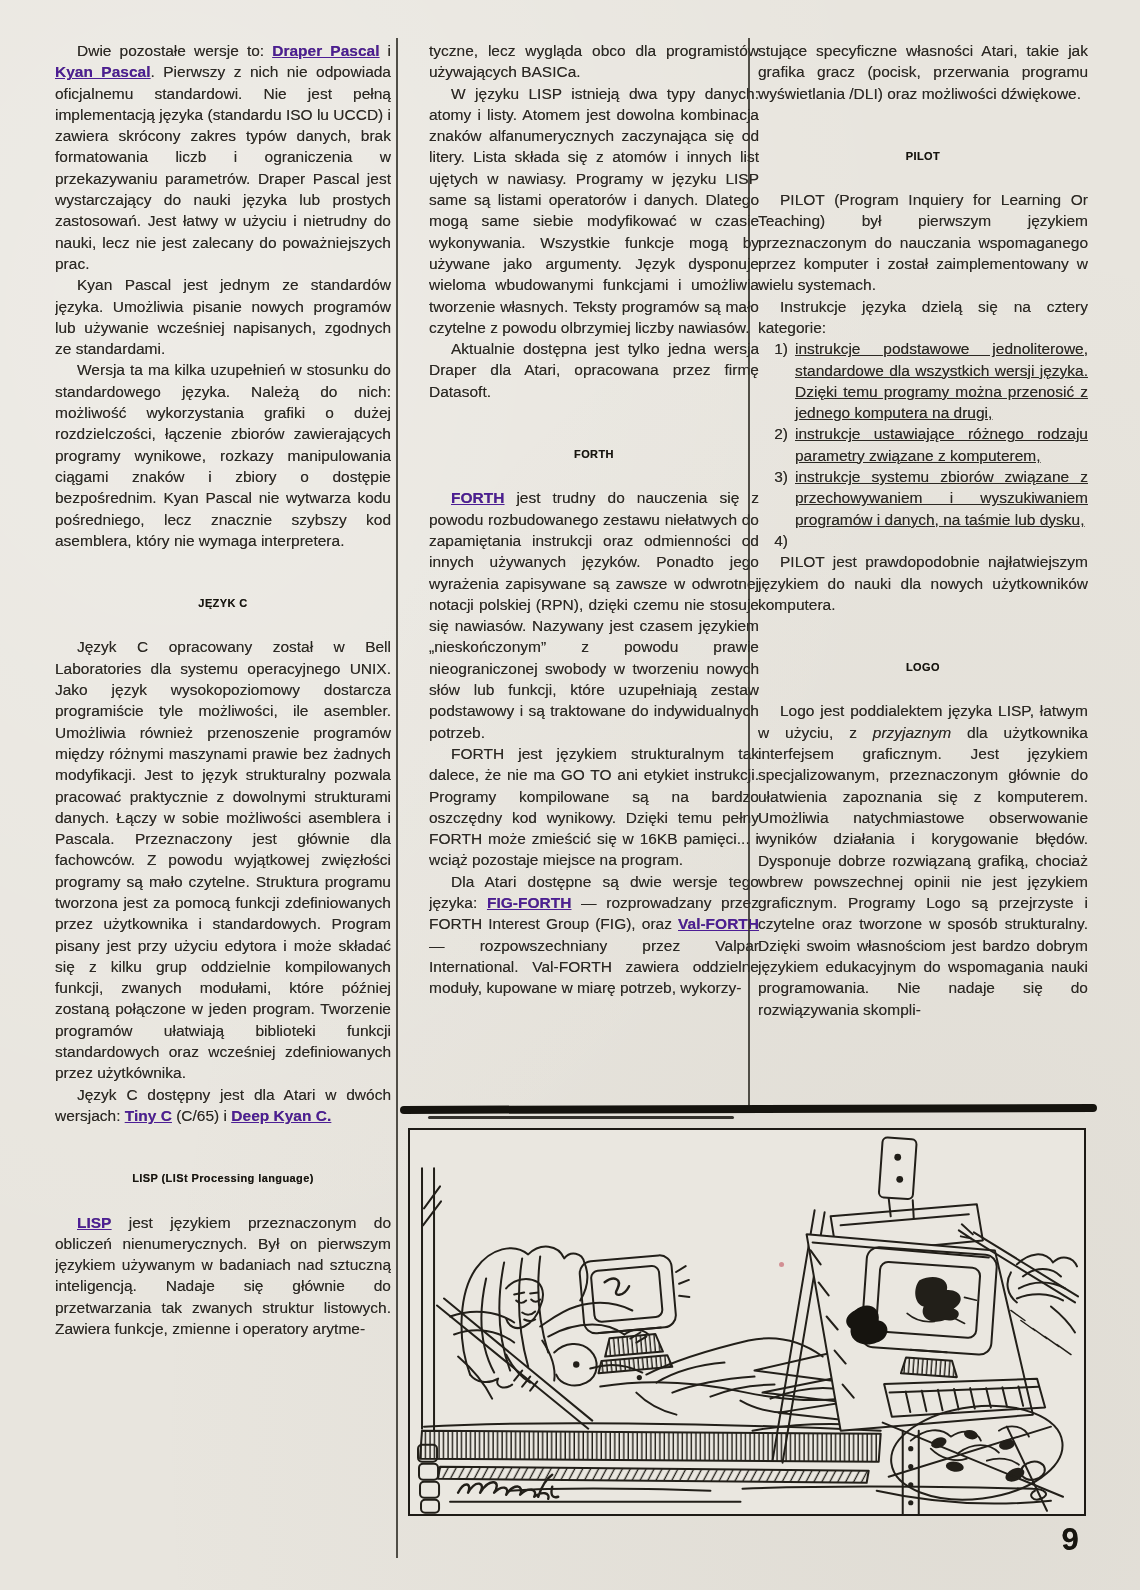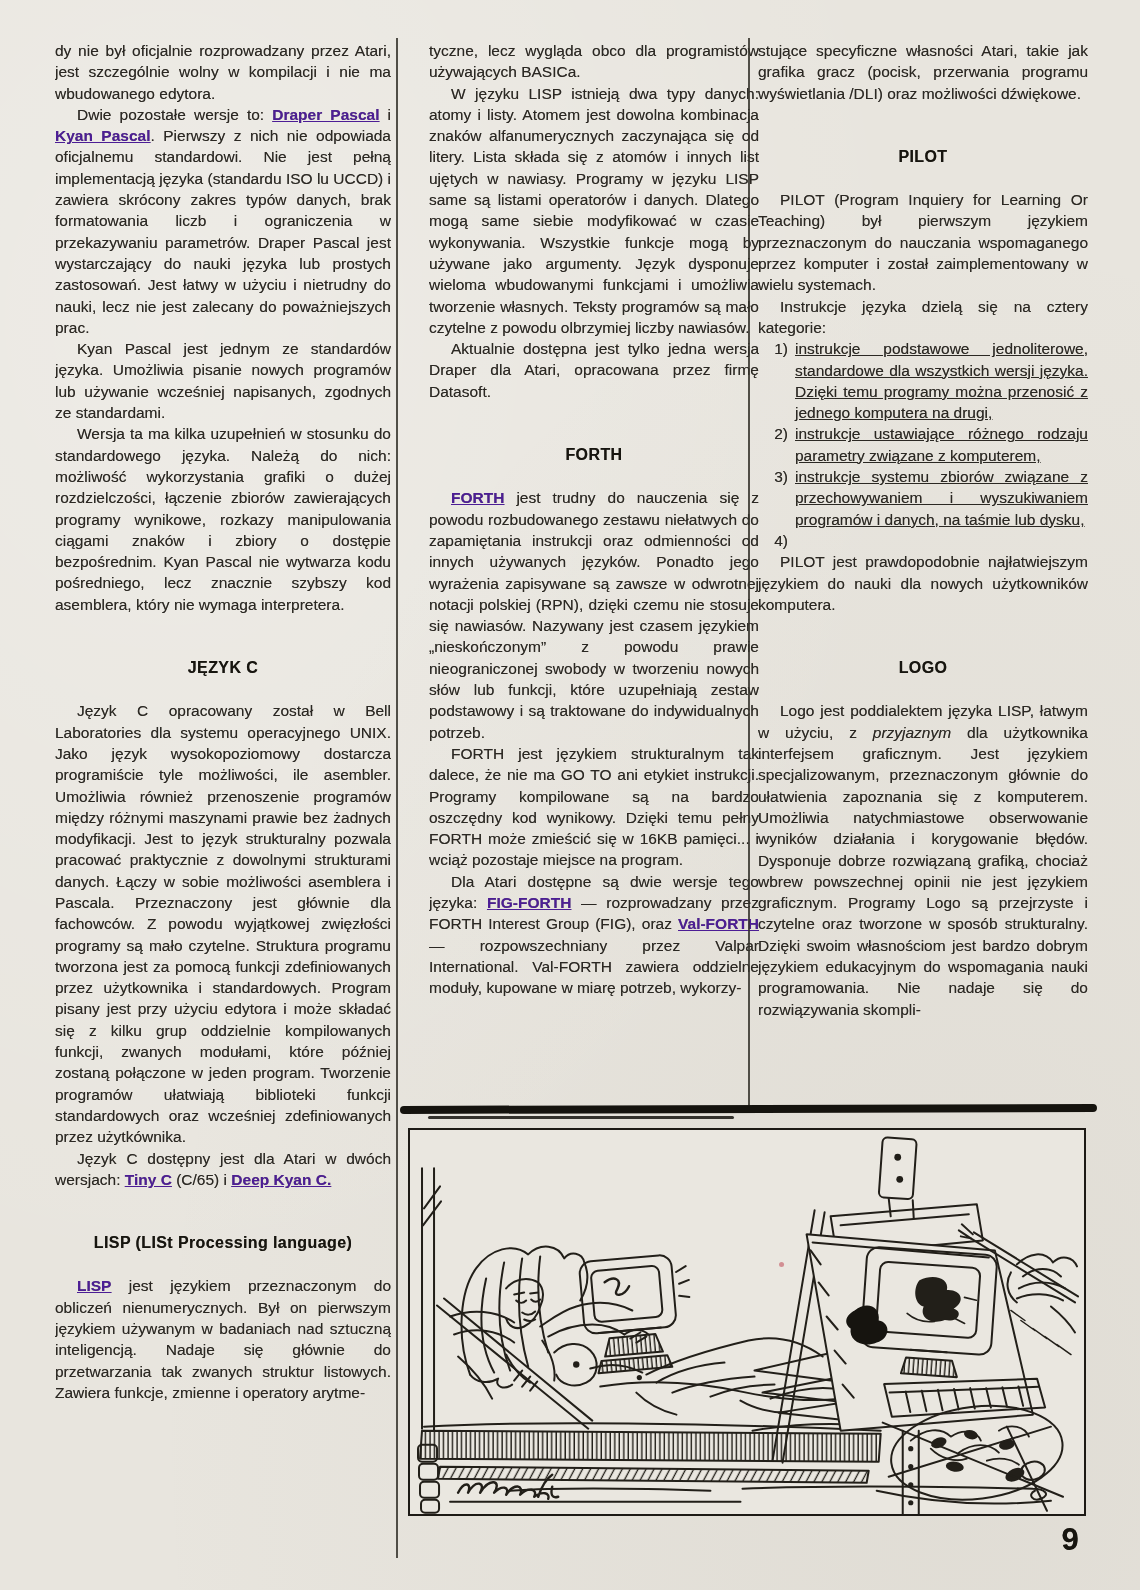"dy nie był oficjalnie rozprowadzany" p.para { html: <p>dy nie był oficjalnie rozprowadzany przez Atari, jest szczególnie wolny w kompilacji i nie ma wbudowanego edytora.</p> -> none }
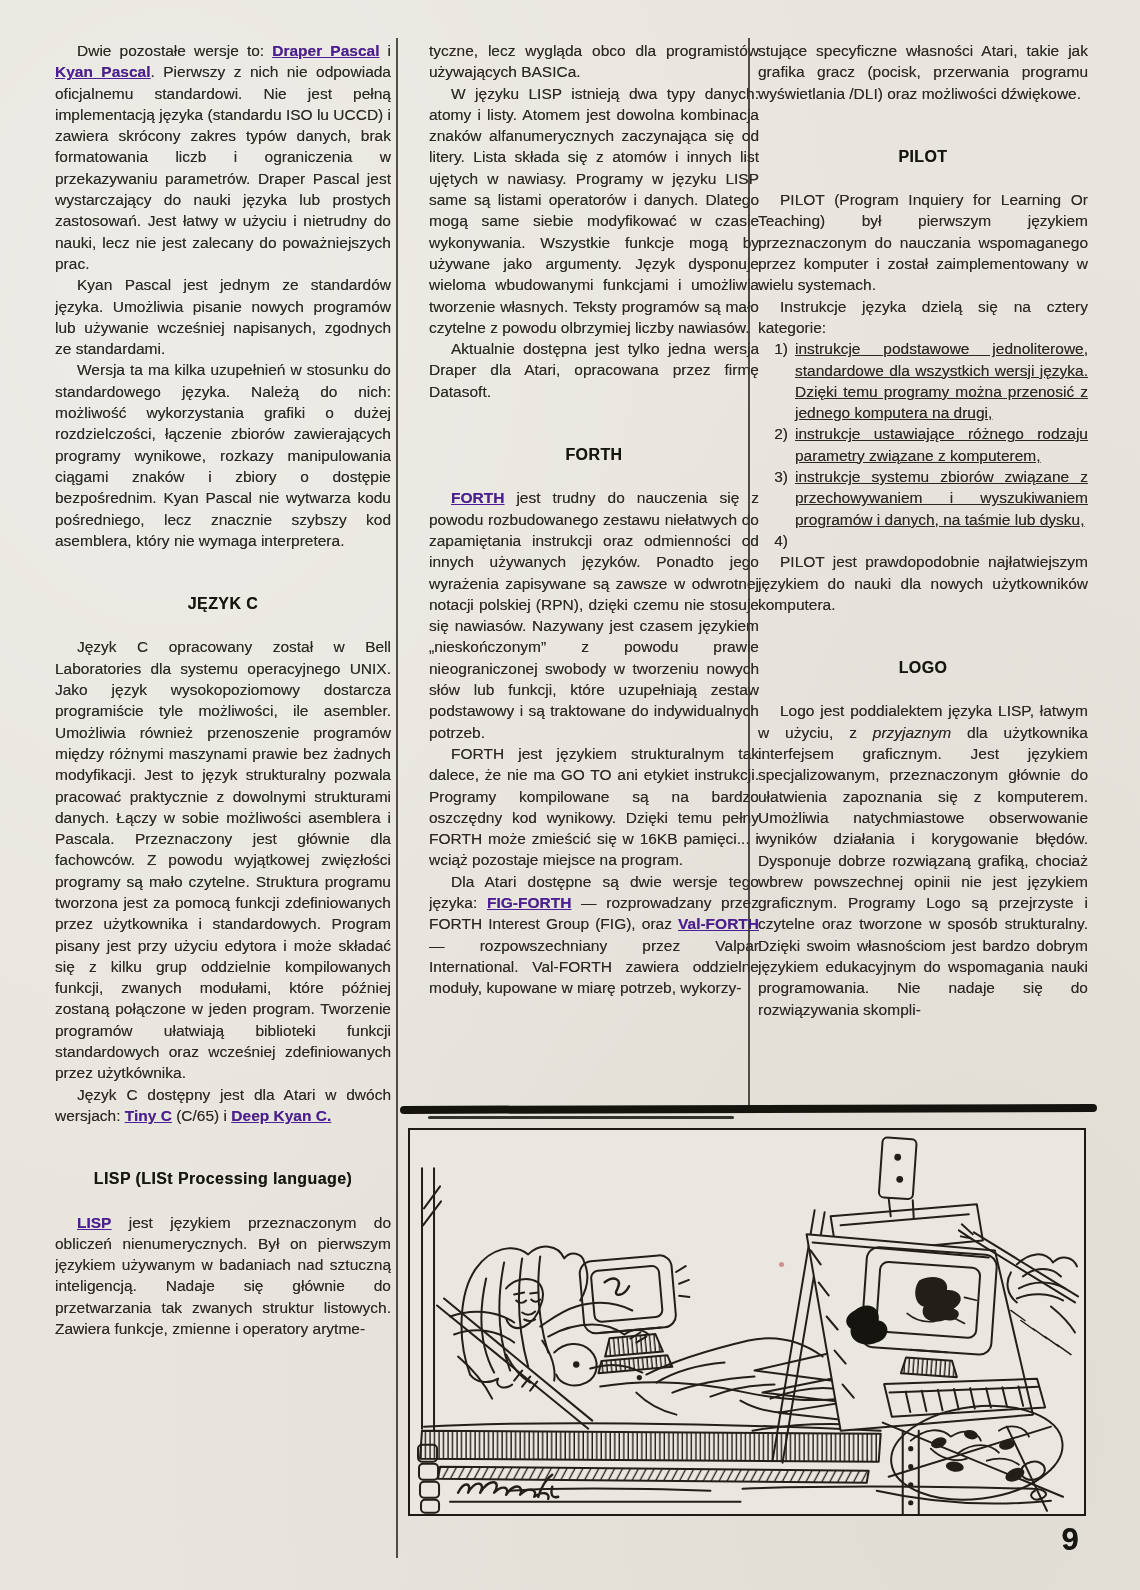"PILOT" .heading { font-size: 16px -> 11px }
